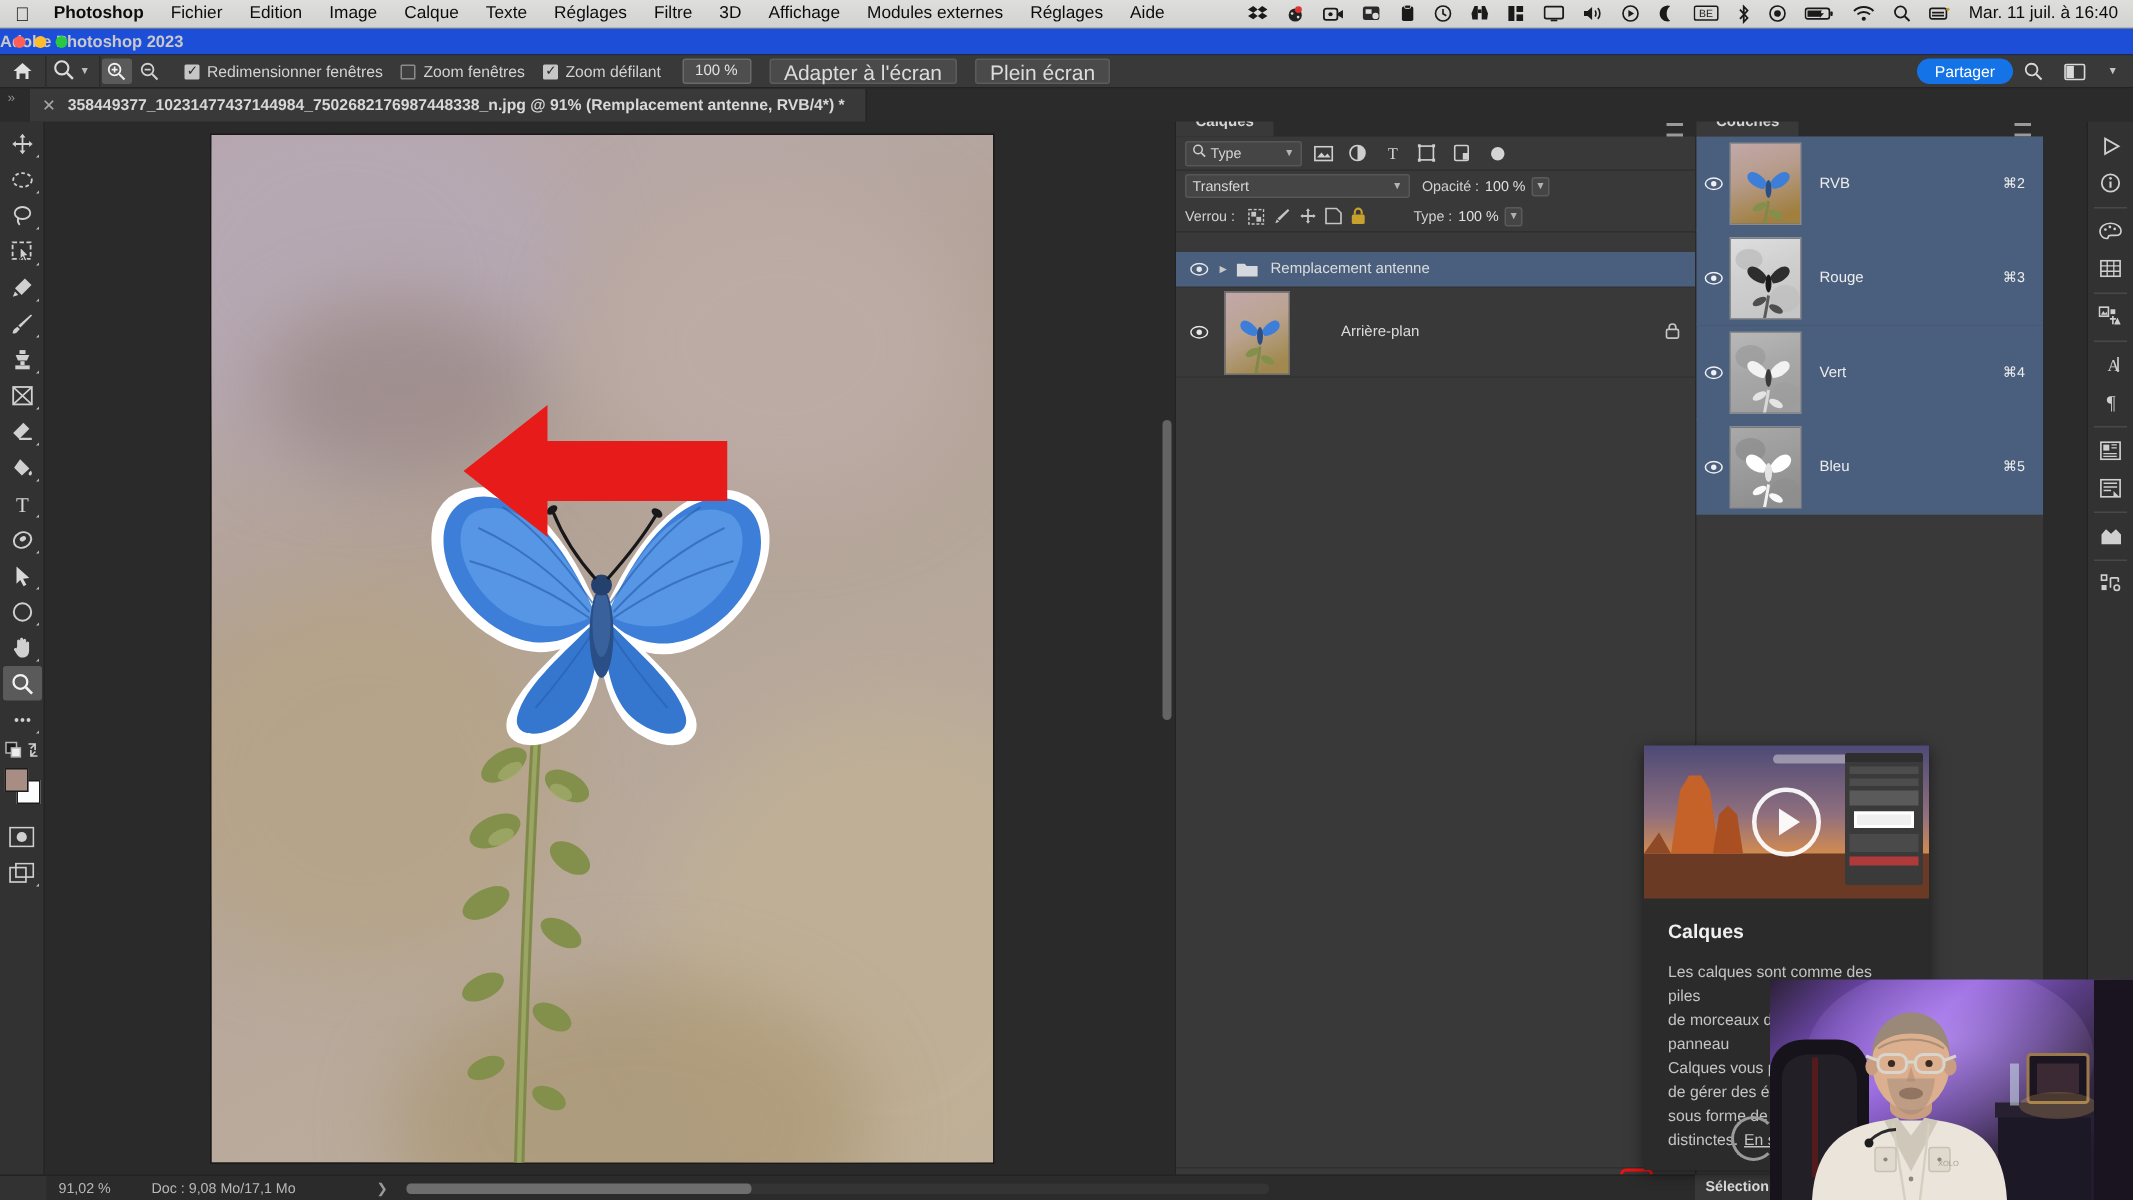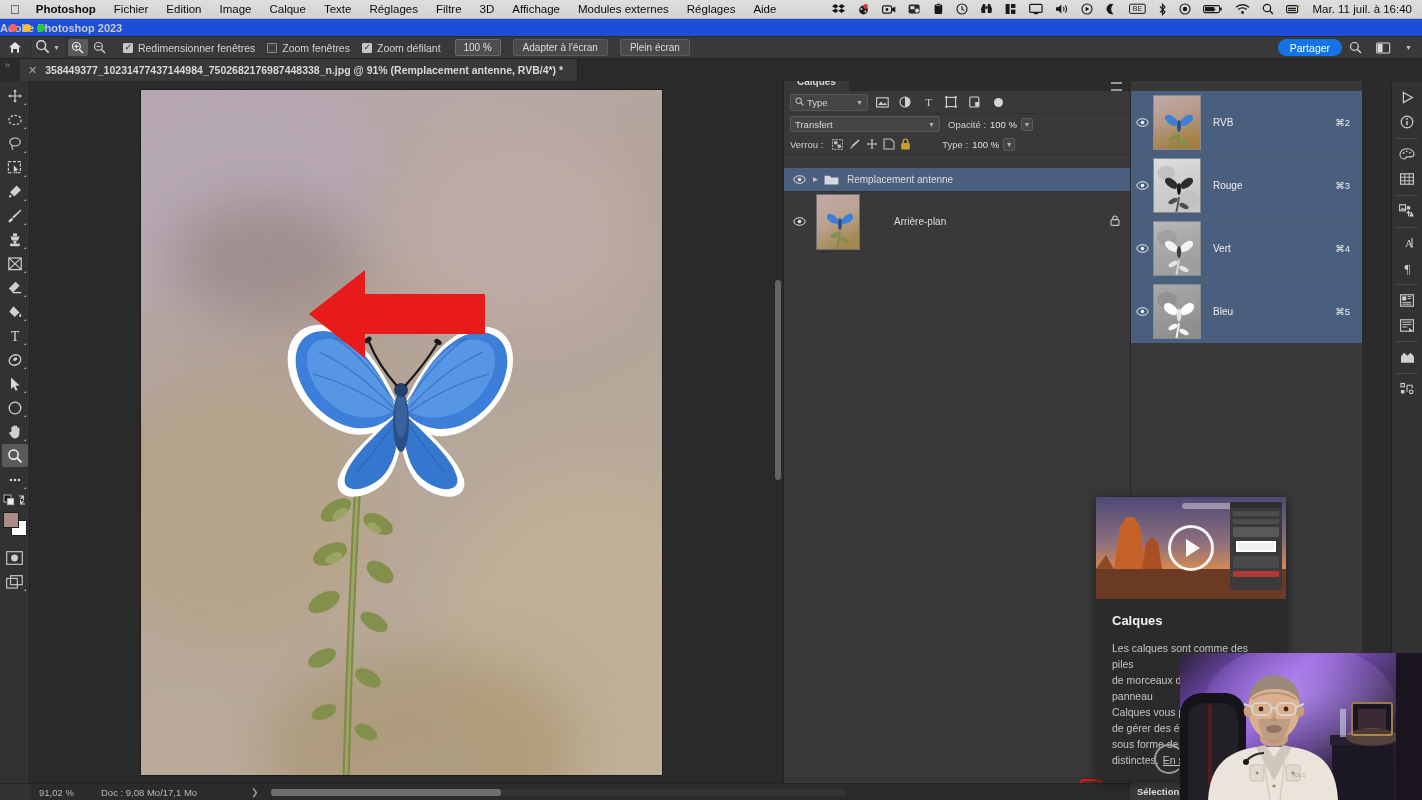"Adapter à l'écran" .obtn { font-size: 10px -> 14px }
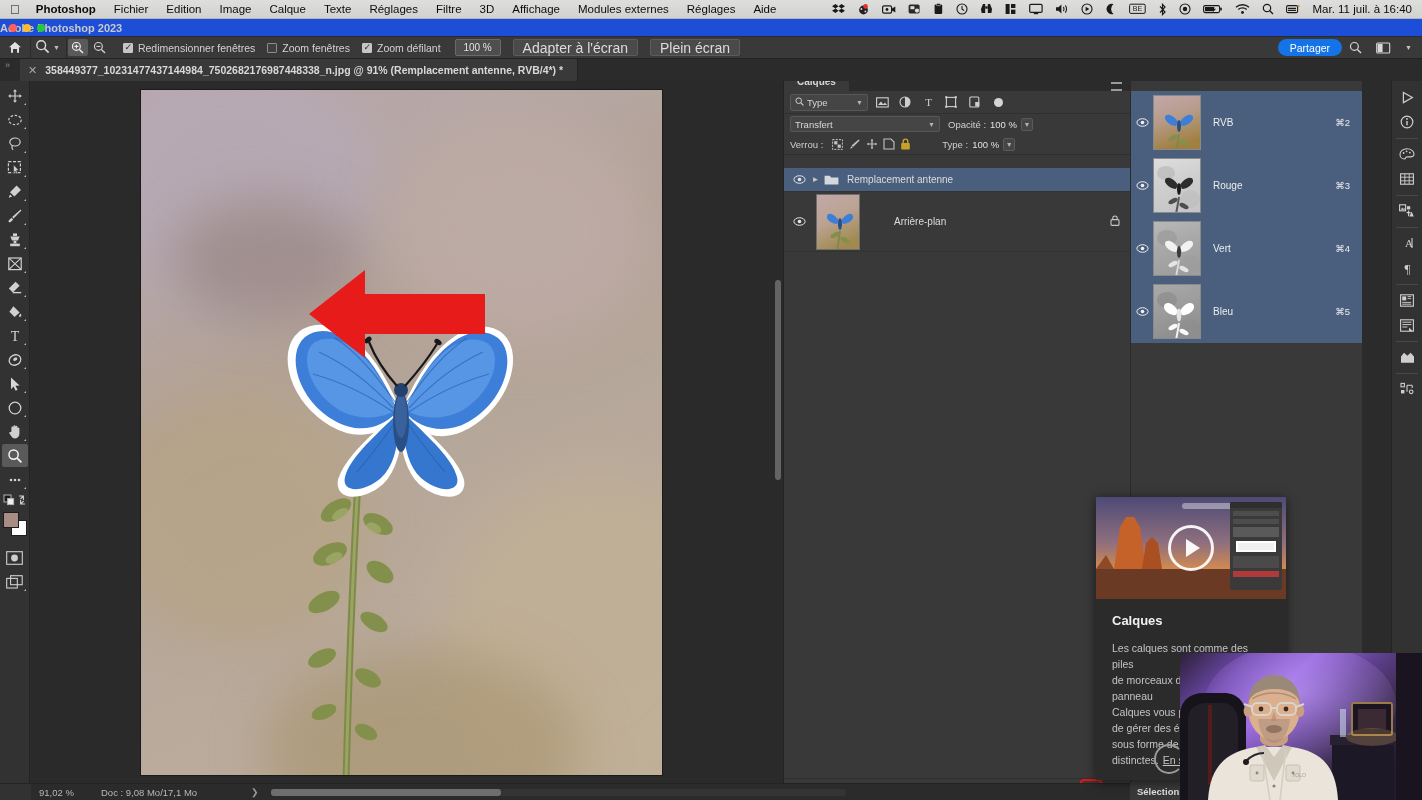"Couches" div.panel-tabs { html: none -> <div> <span>Couches</span> <span> <div></div> </span> </div> }
